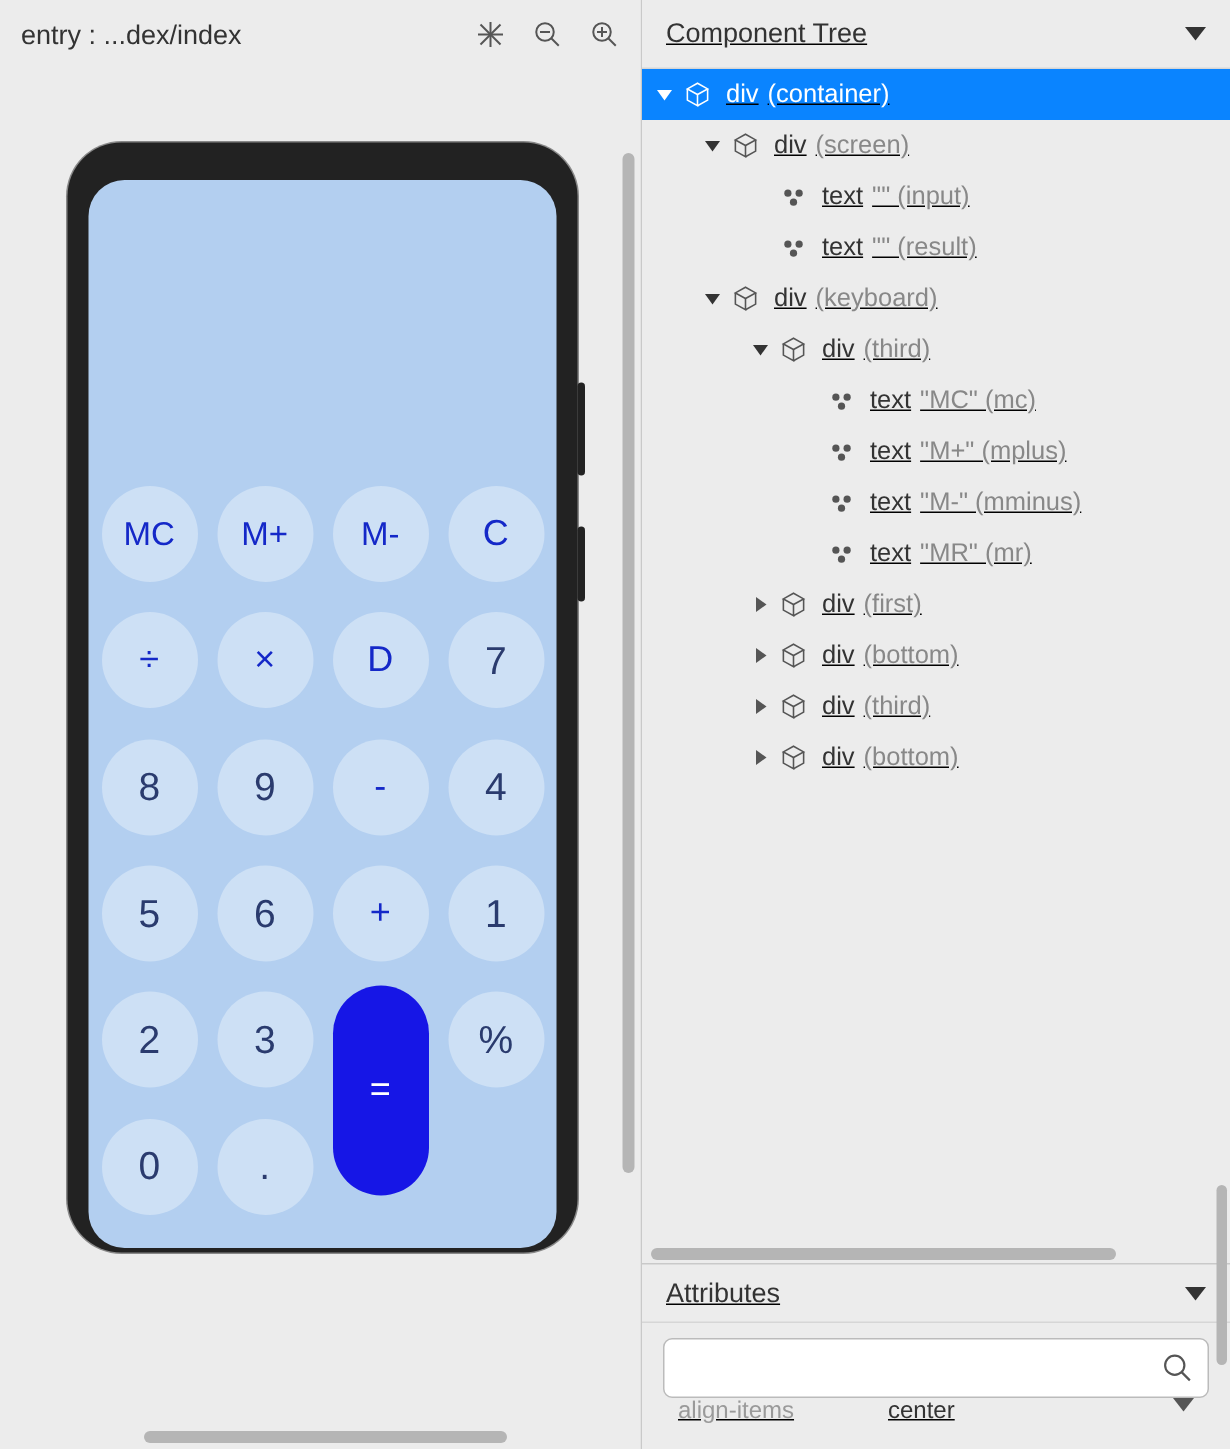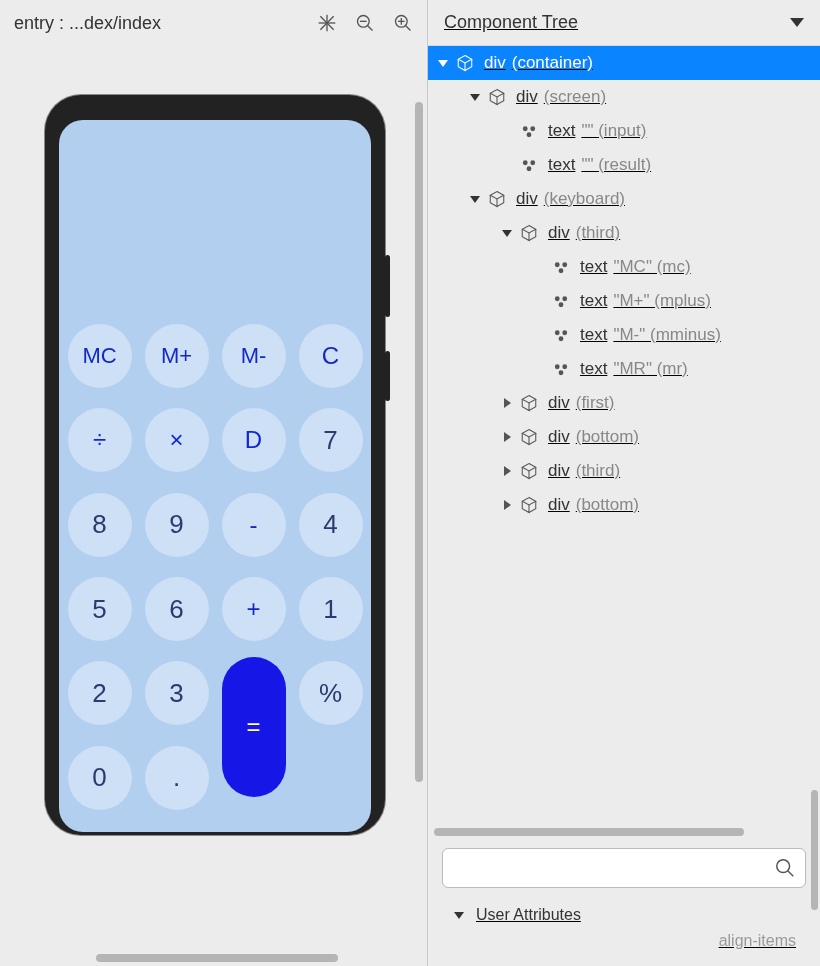"Attributes" div.attr-header { html: none -> <div> <span>Attributes</span> <span></span> </div> }
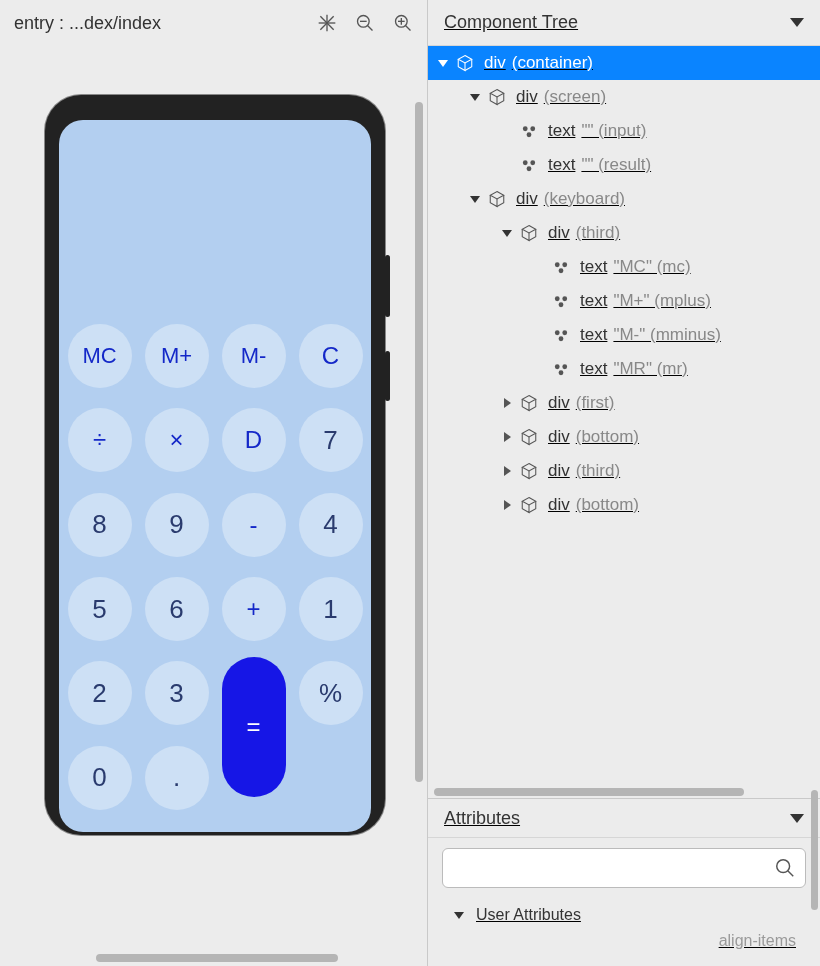"User Attributes" div.subsection { html: <div> <span> <span></span> </span> <span>User Attributes</span> </div> -> none }
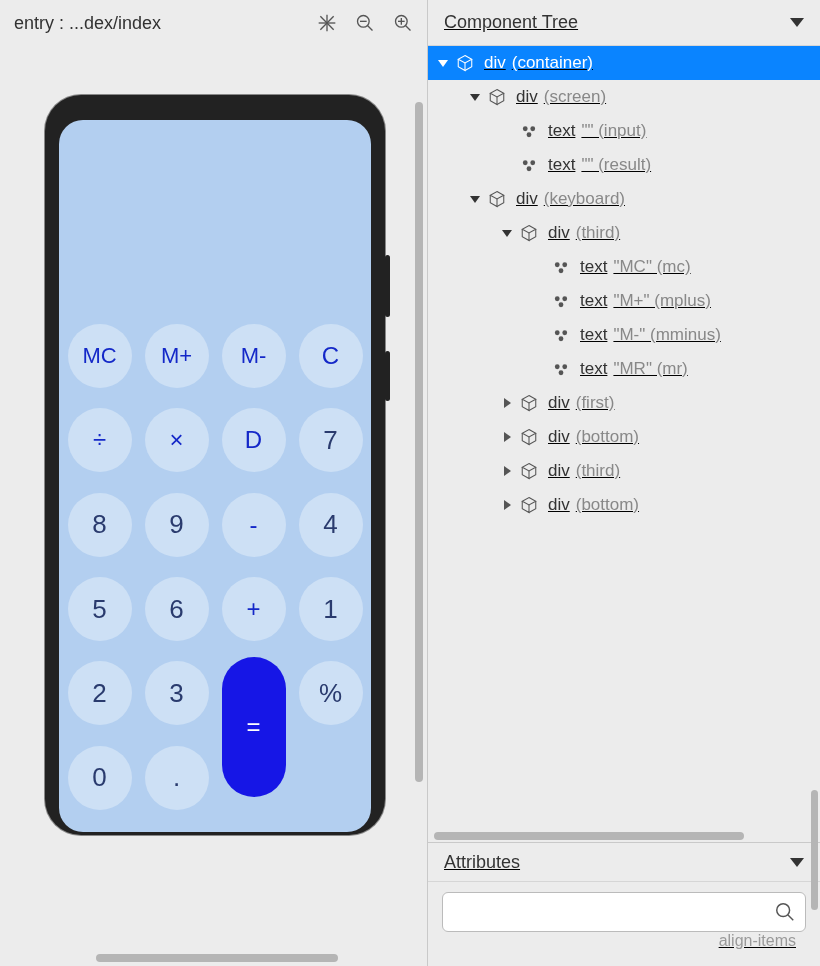"align-items" .attr-row { align-items: flex-end -> flex-start; flex-direction: column -> none }
